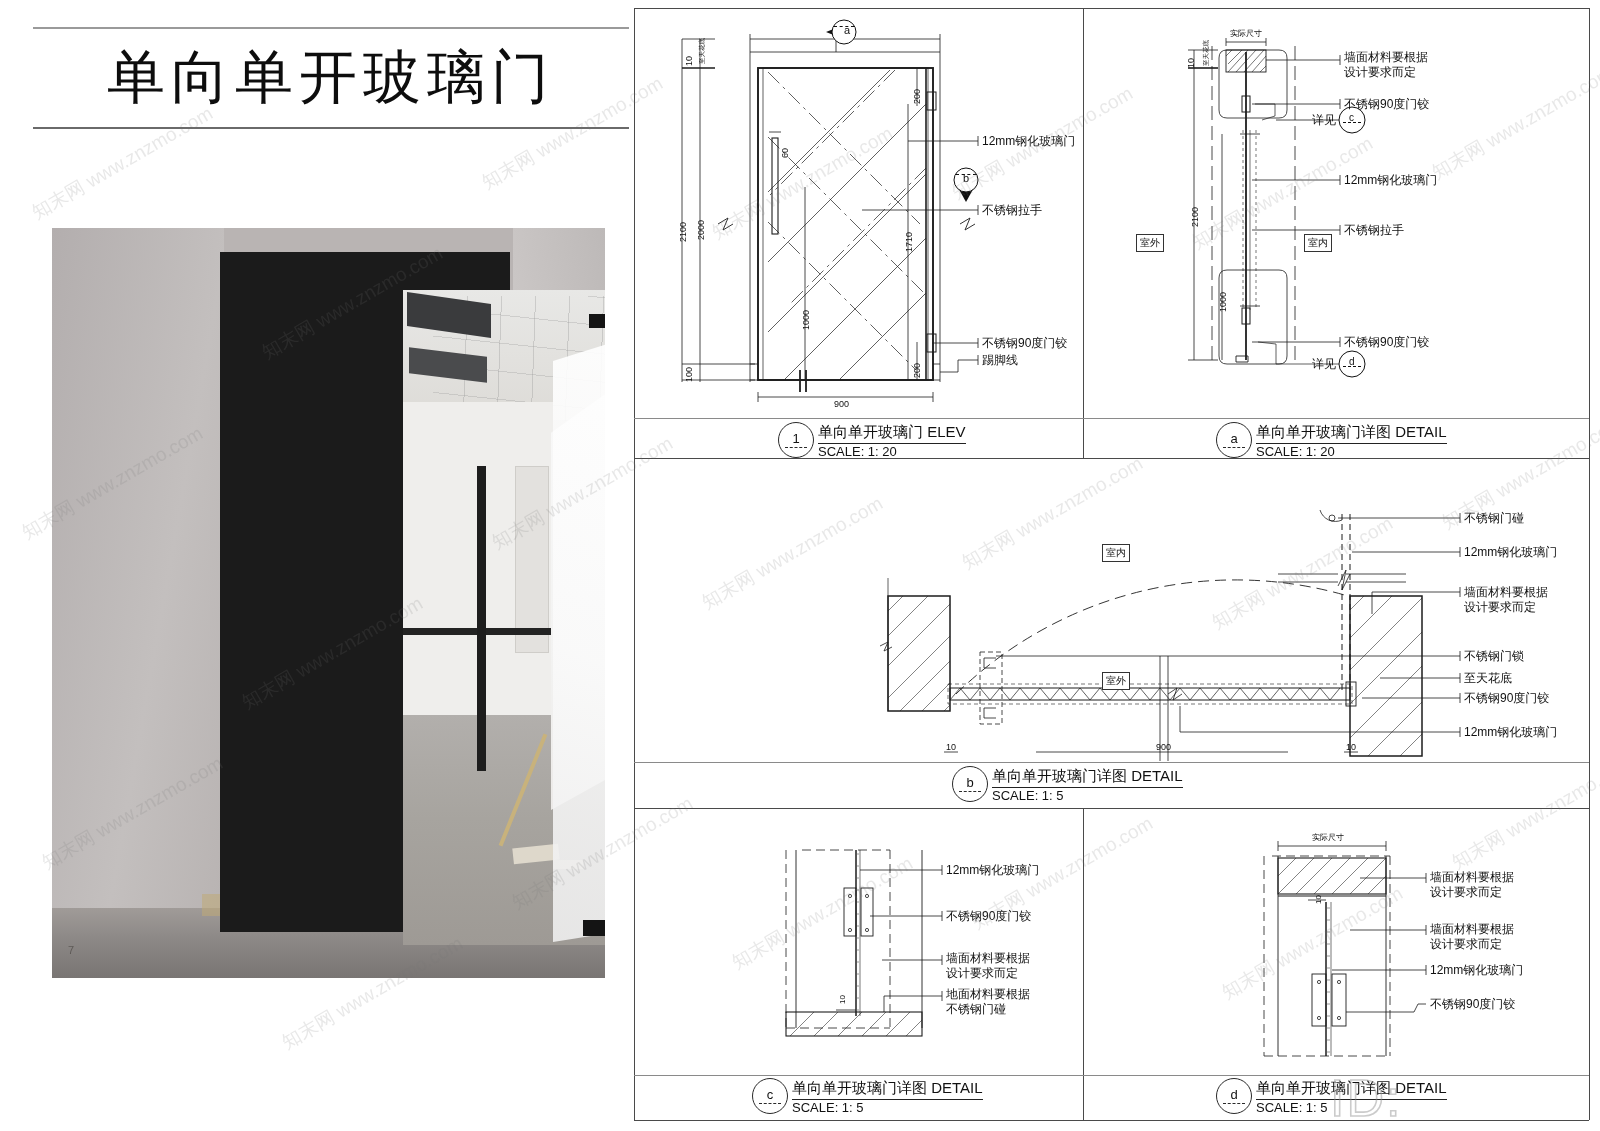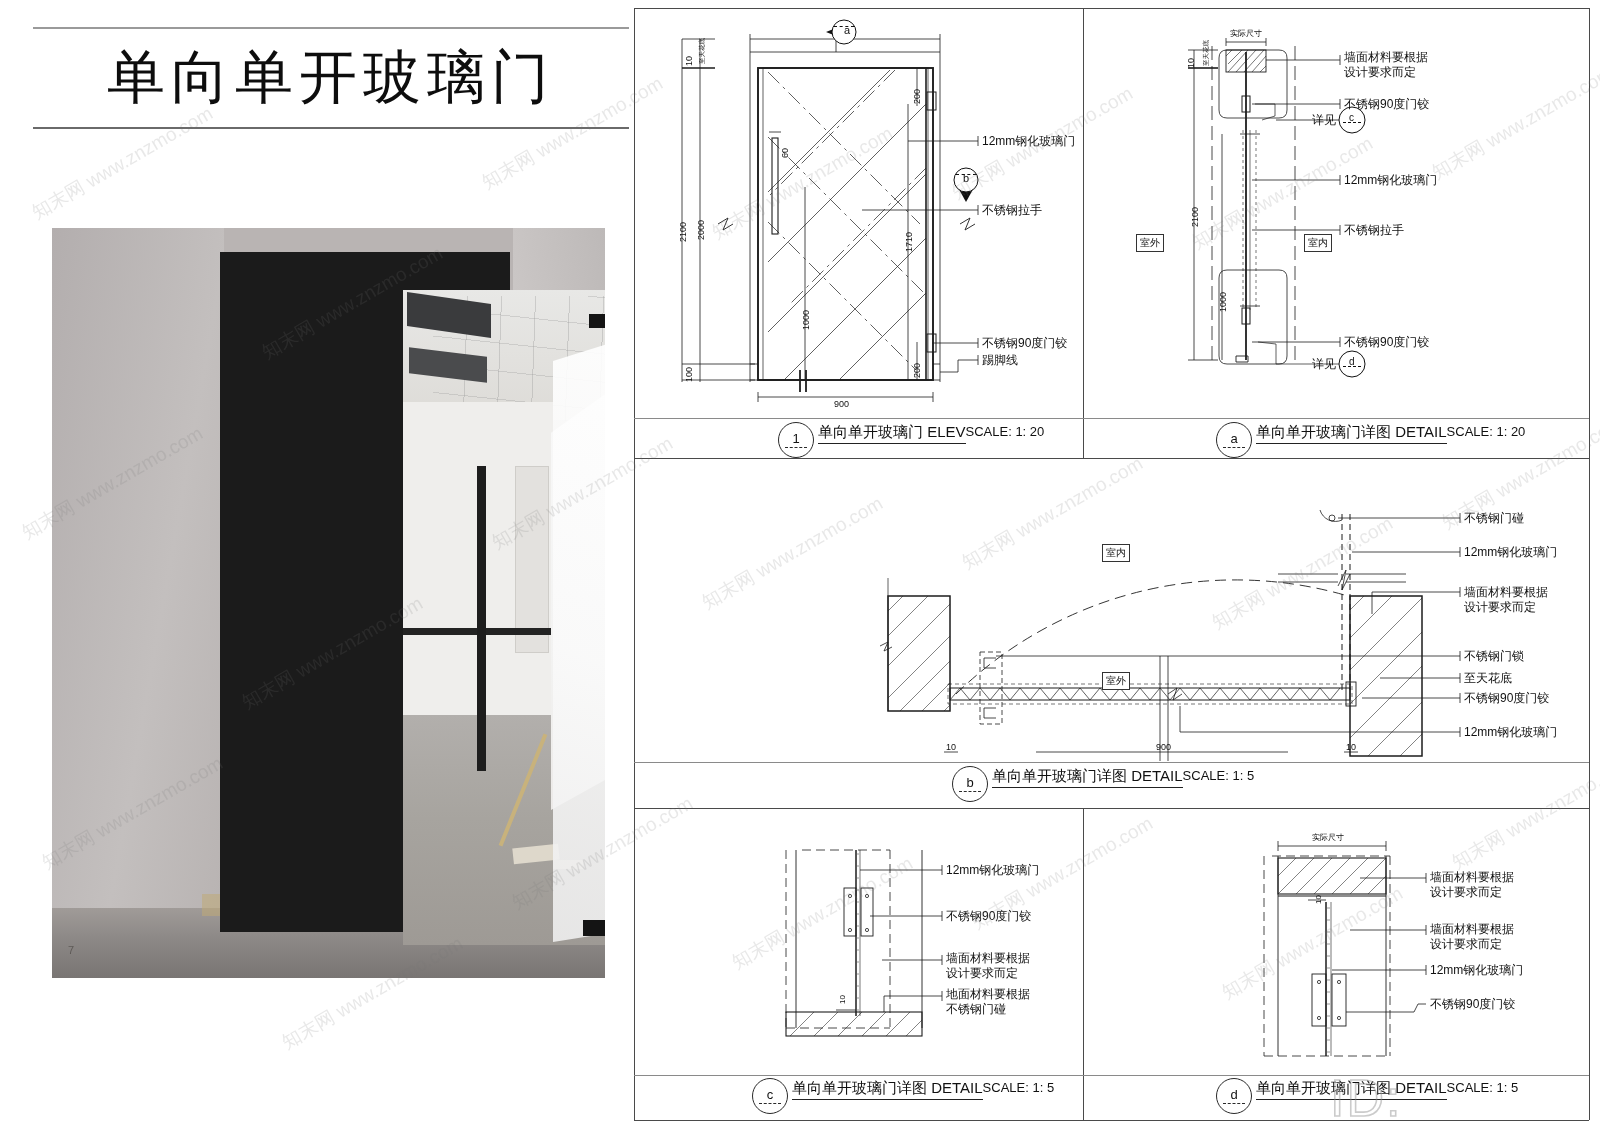"单向单开玻璃门 ELEV" .tb-txt { flex-direction: none -> column }
